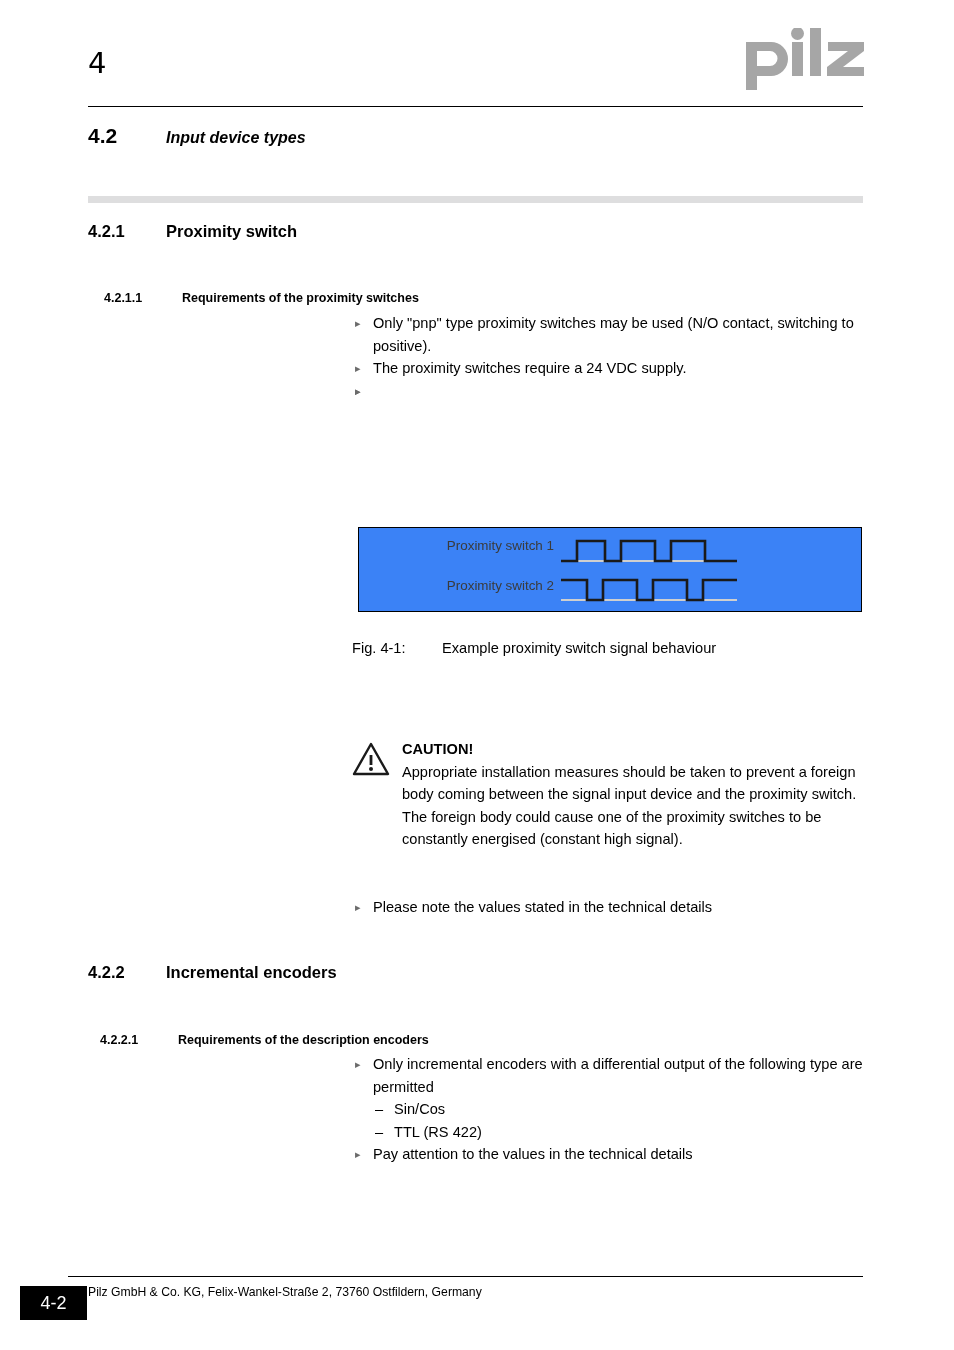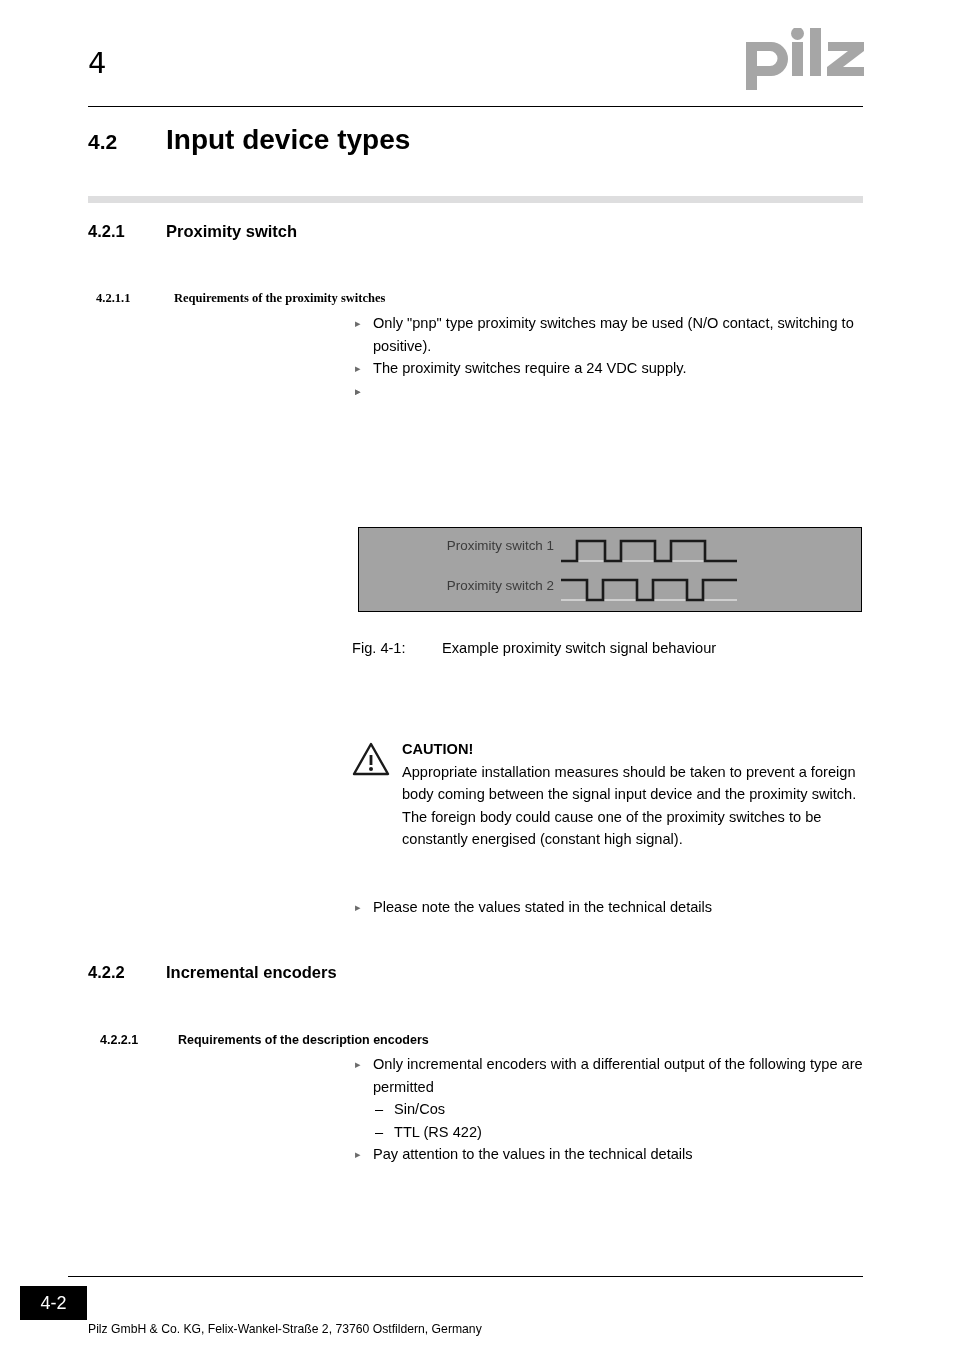"Input device types" .sec-2 .t { font-size: 28px -> 16px; font-style: none -> italic }
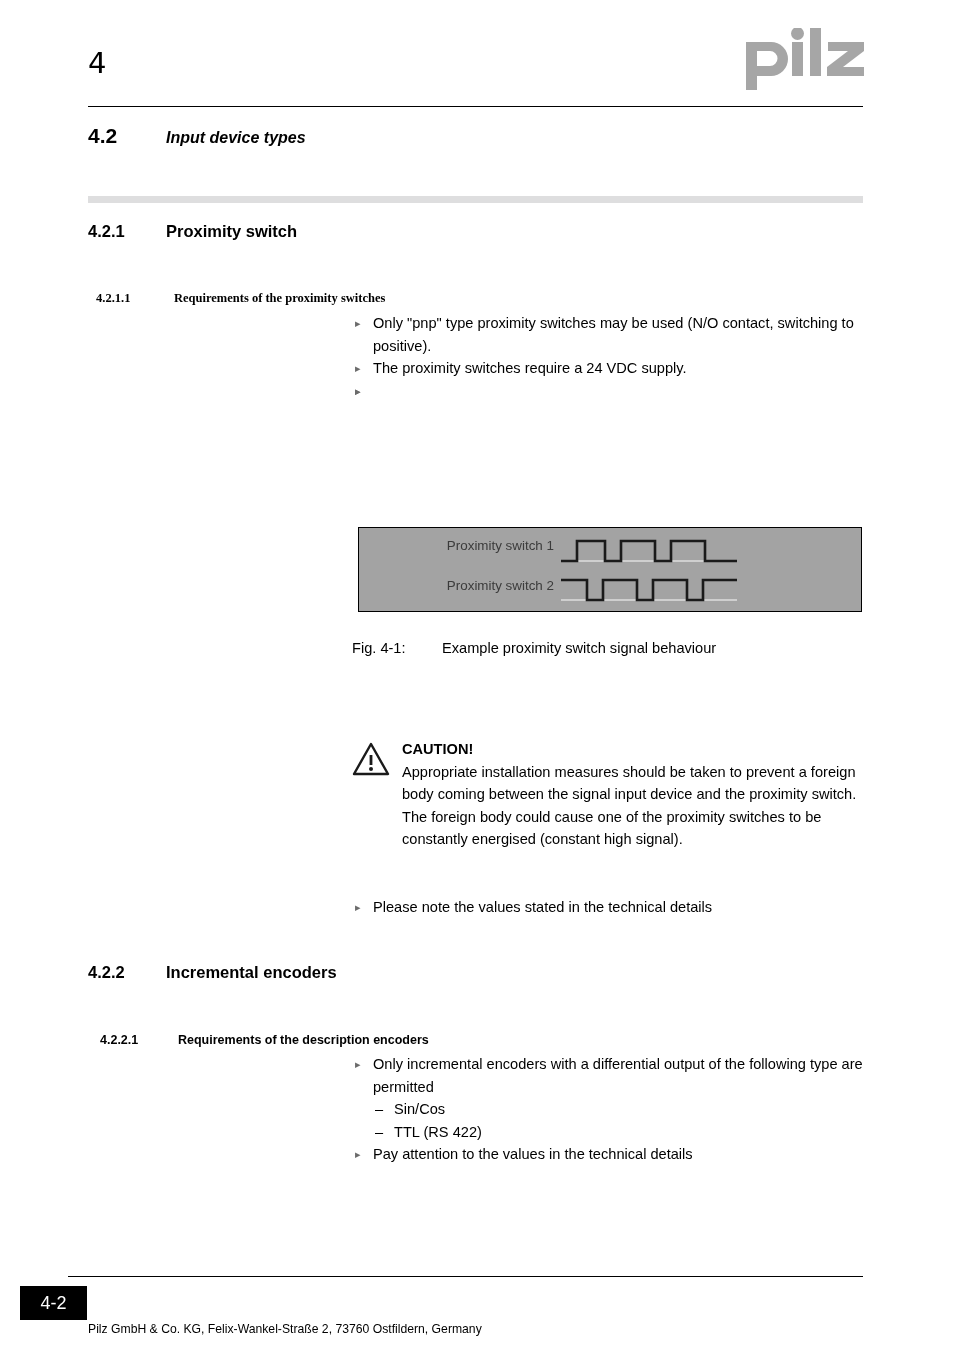"4.2.1.1" div.sec-4 { font-family: Liberation Serif, serif -> none; left: 96px -> 104px }
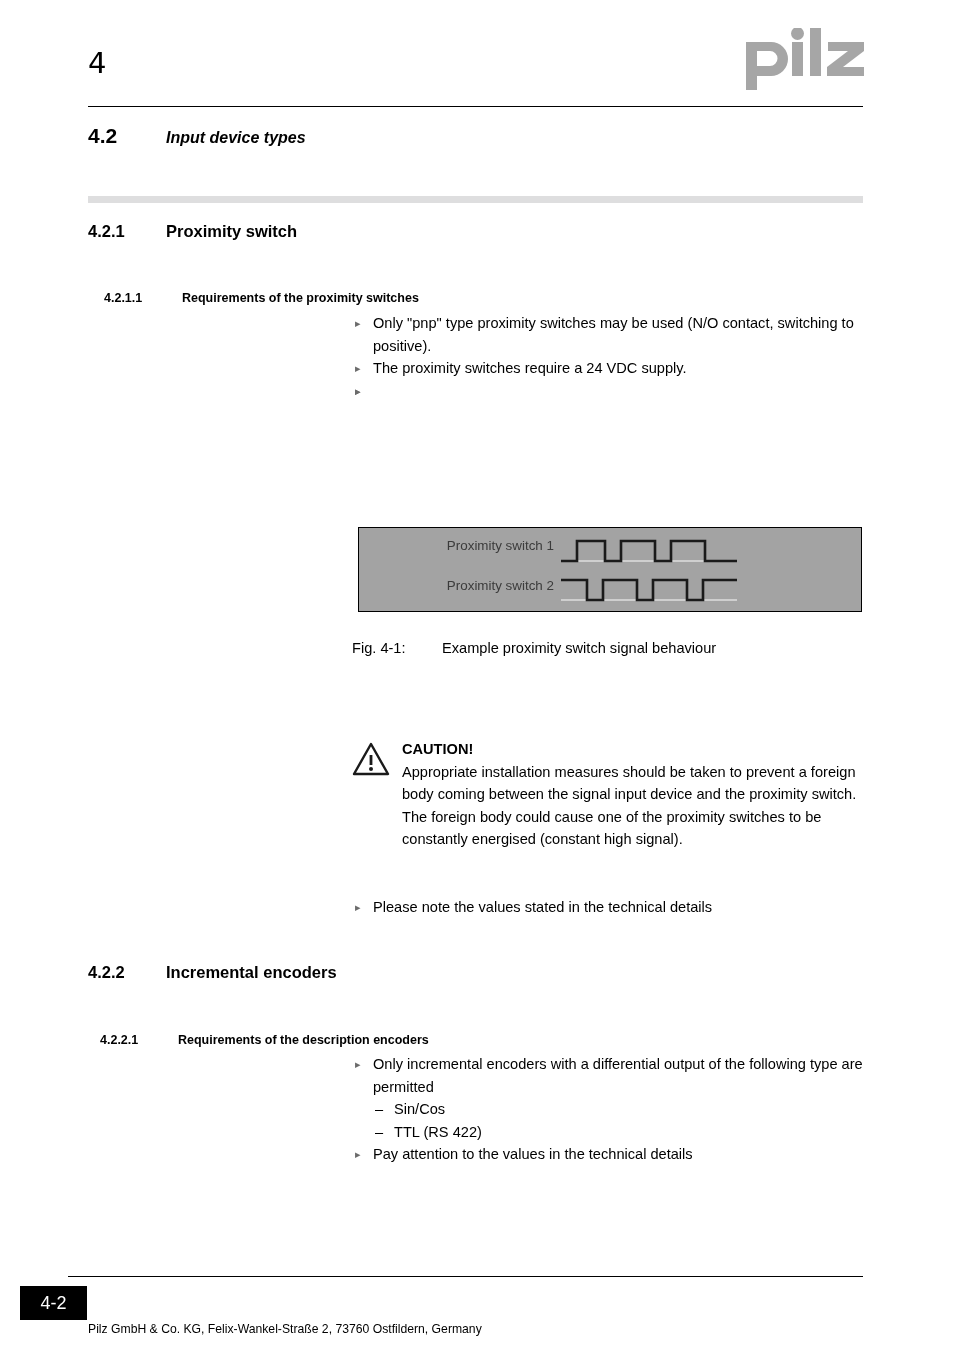"Proximity switch 1" .figure-box { background: #a3a3a3 -> #3b82f6 }
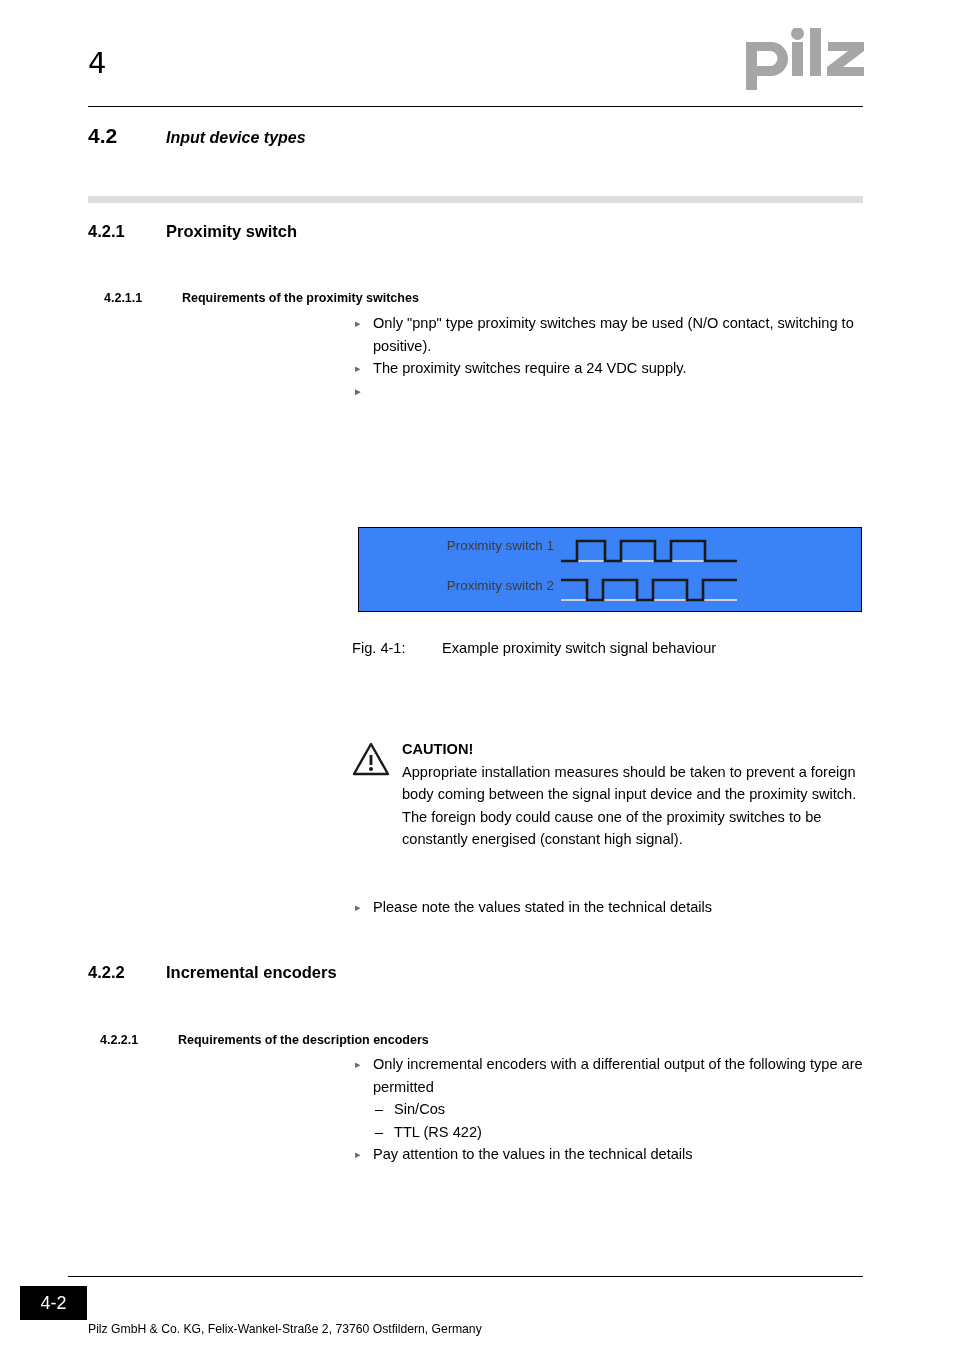"Pilz GmbH & Co. KG," .footer-text { margin-top: 37px -> none }
